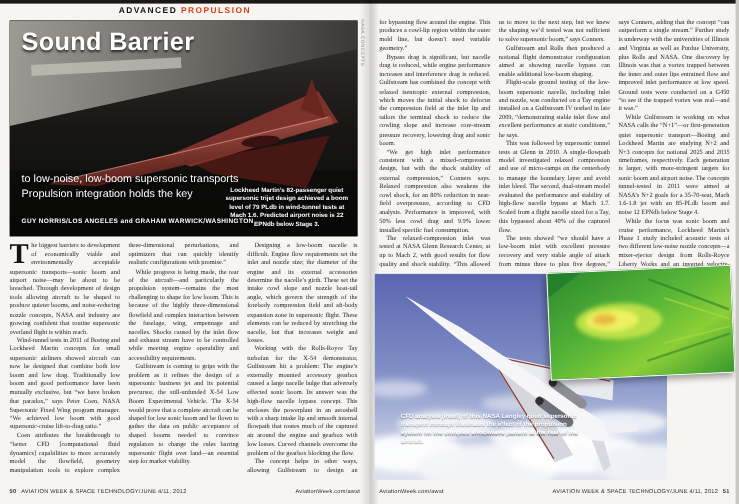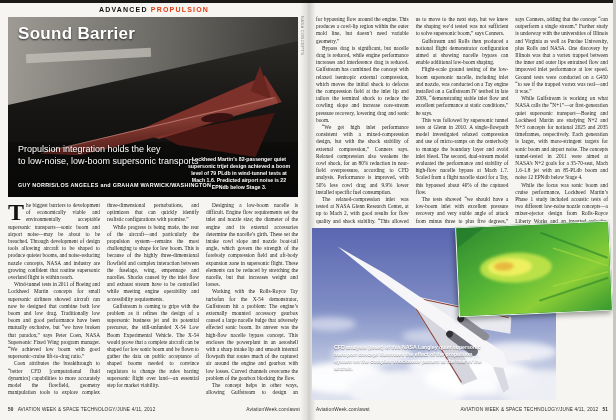"Sound Barrier" .hero-title { font-size: 17px -> 21px }
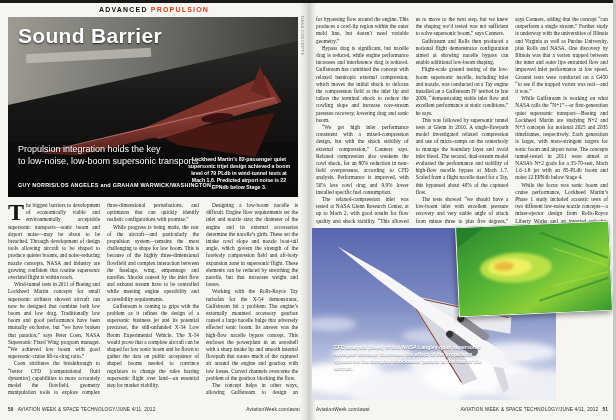"Propulsion integration holds the key" div { order: before "to low-noise, low-boom supersonic" -> after "to low-noise, low-boom supersonic" }
